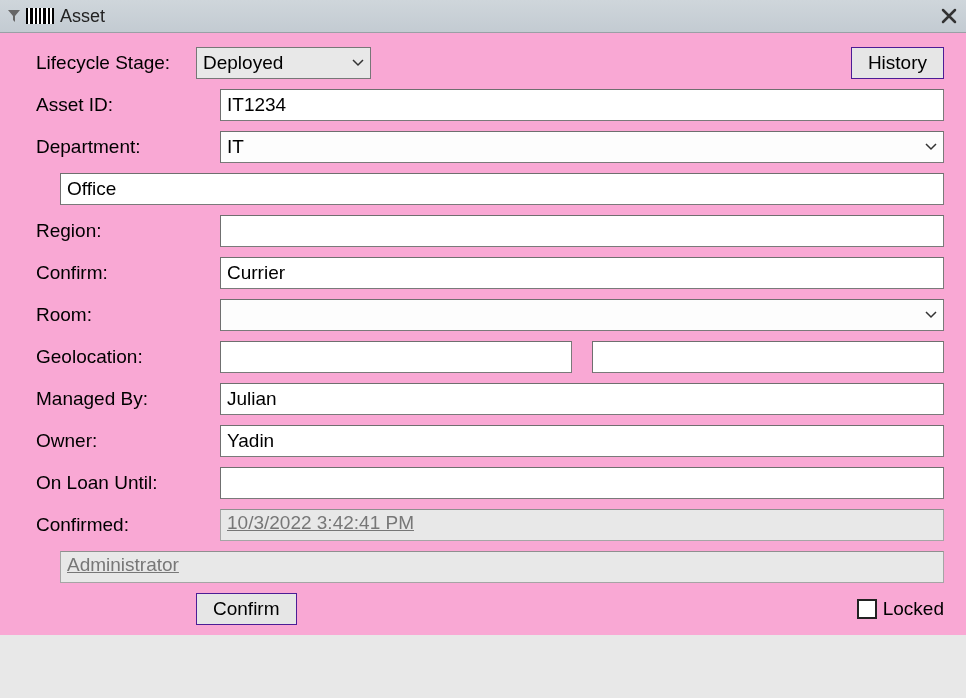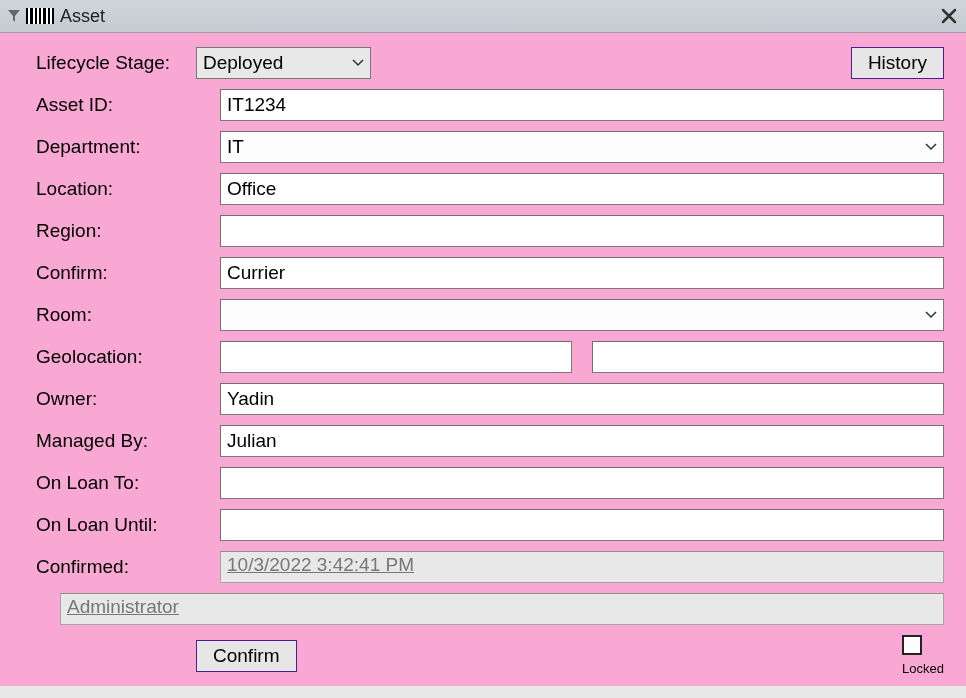"Location:" div.label { html: <div>Location:</div> -> none }
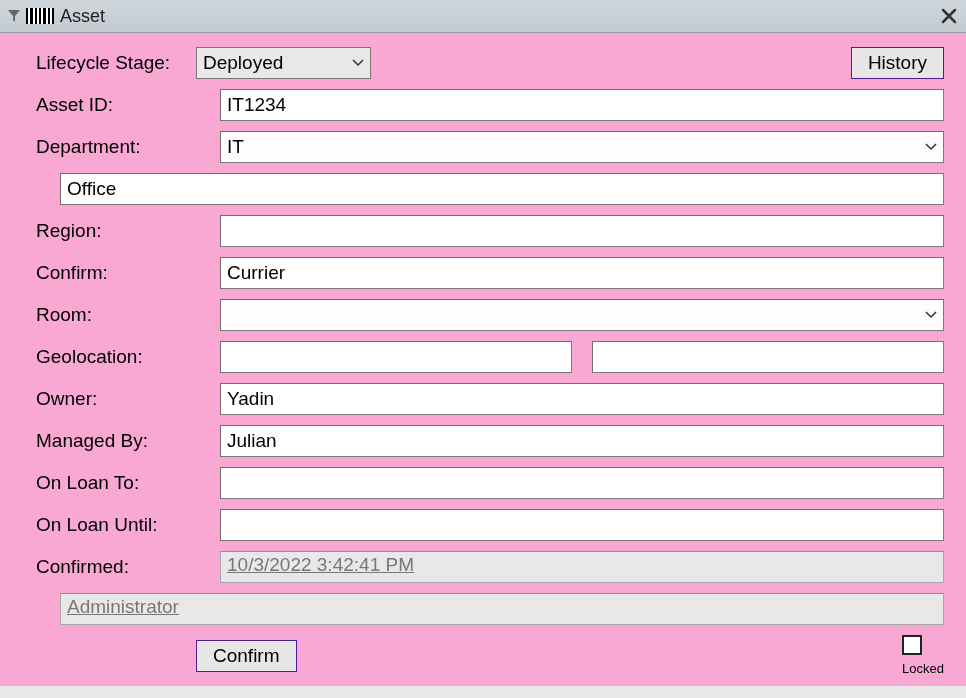"Owner:" div.row { order: before "Managed By:" -> after "Managed By:" }
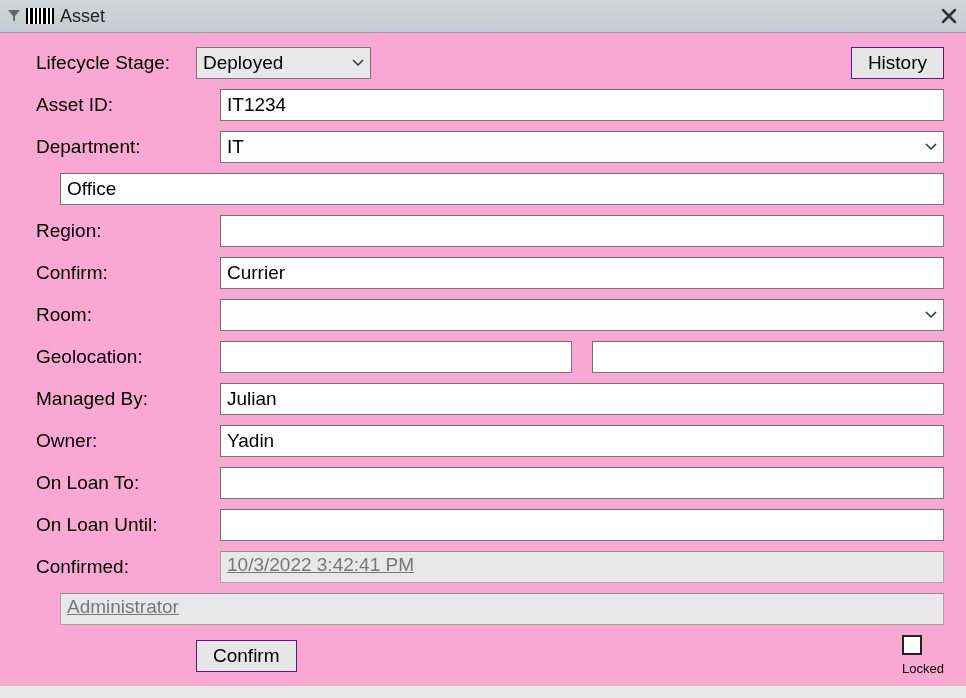"On Loan To:" div.row { html: <div> <div>On Loan To:</div> <div> <input> </div> </div> -> none }
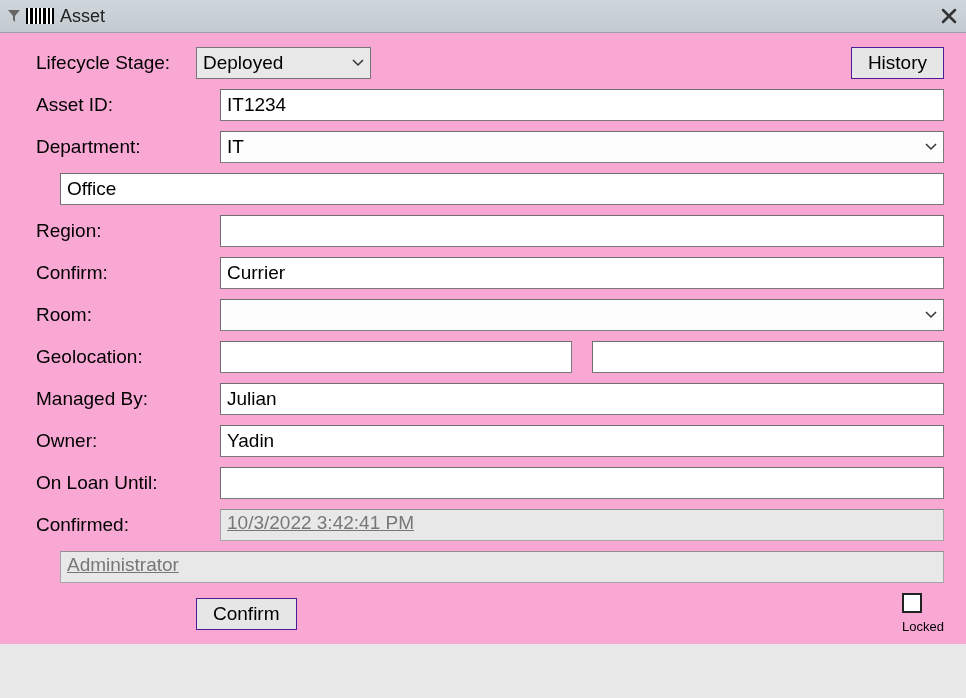"Locked" .checkbox-wrap { align-items: none -> center; flex-direction: column -> none; font-size: 13px -> 19px }
